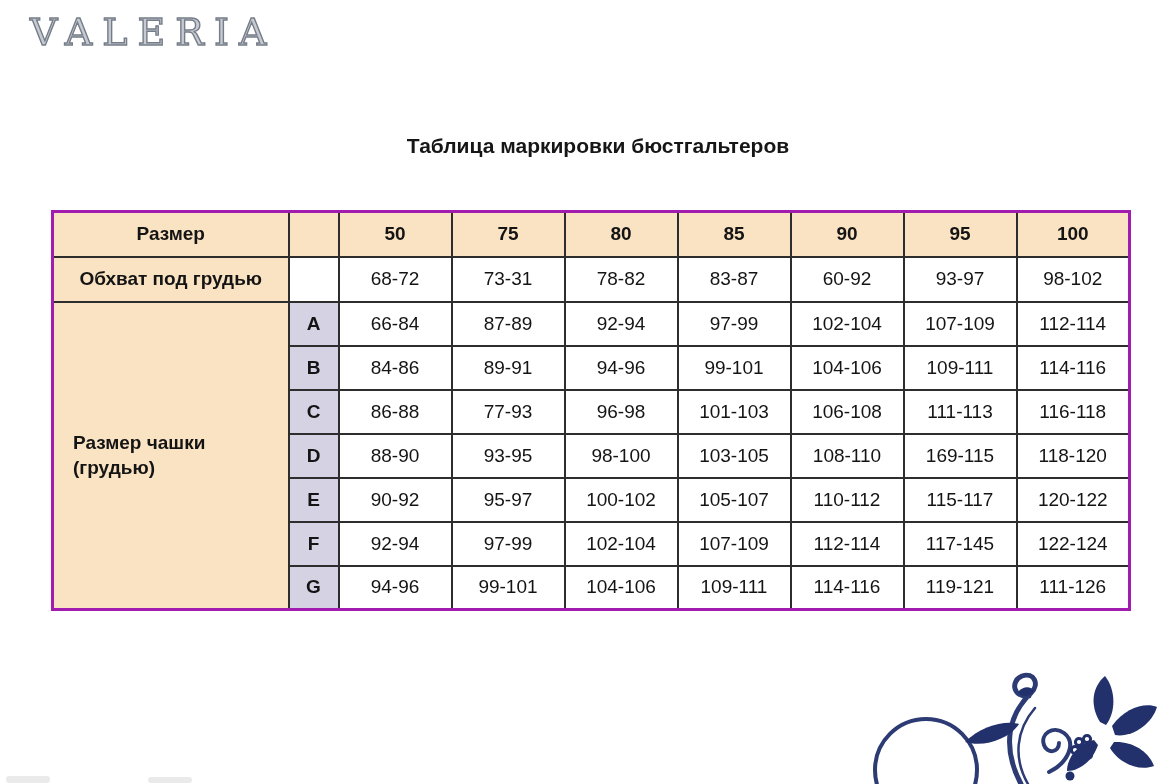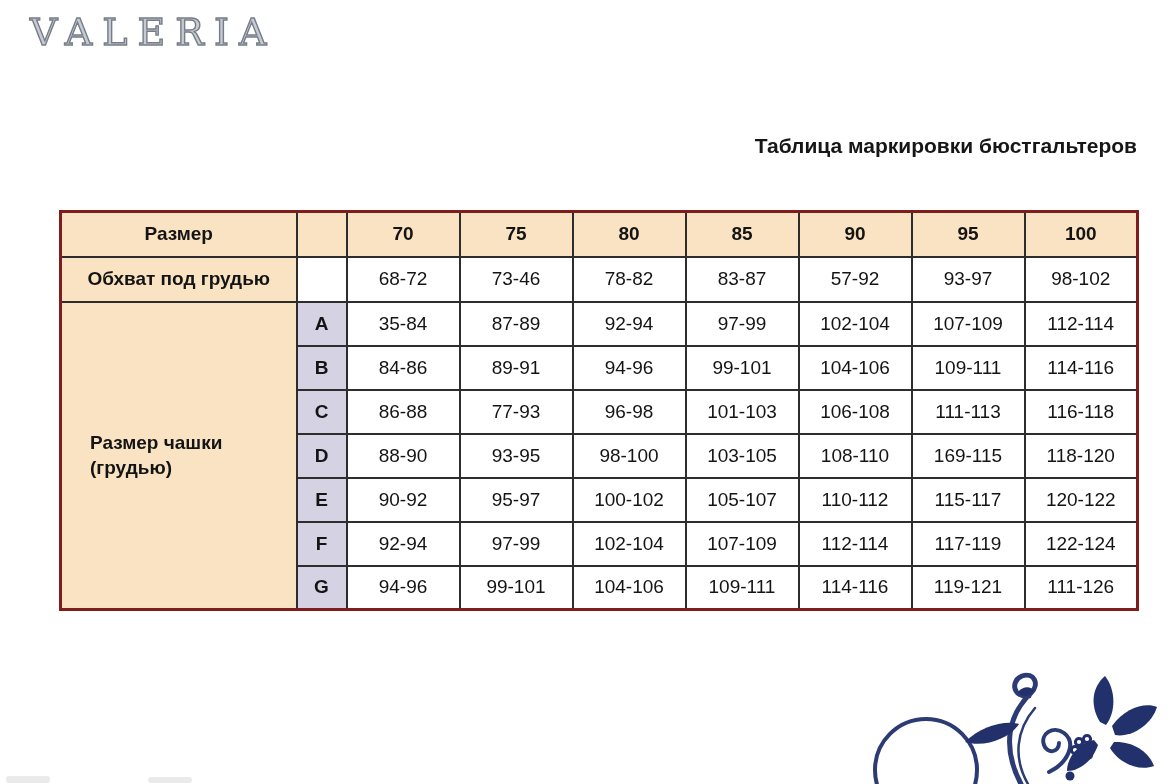"Таблица маркировки бюстгальтеров" .title { text-align: right -> center }
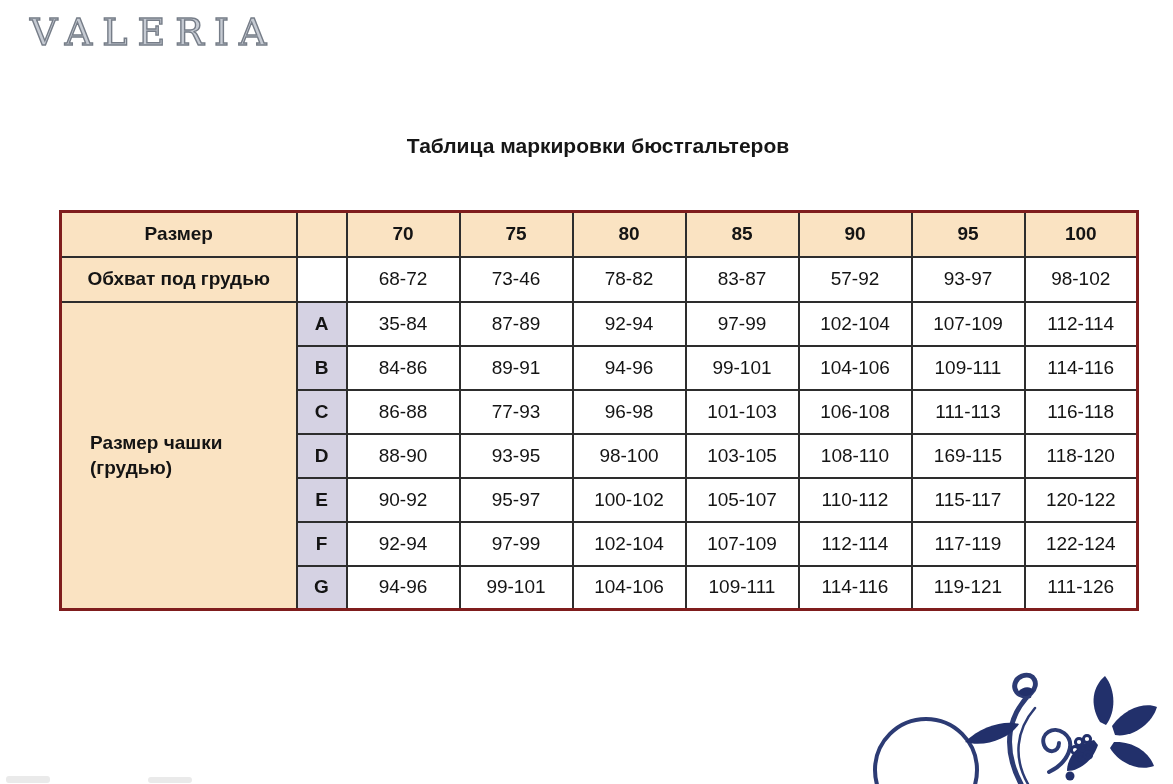"Размер" table.size-table { border: 3px solid #7f1d1d -> 3px solid #a21caf; left: 59px -> 51px }
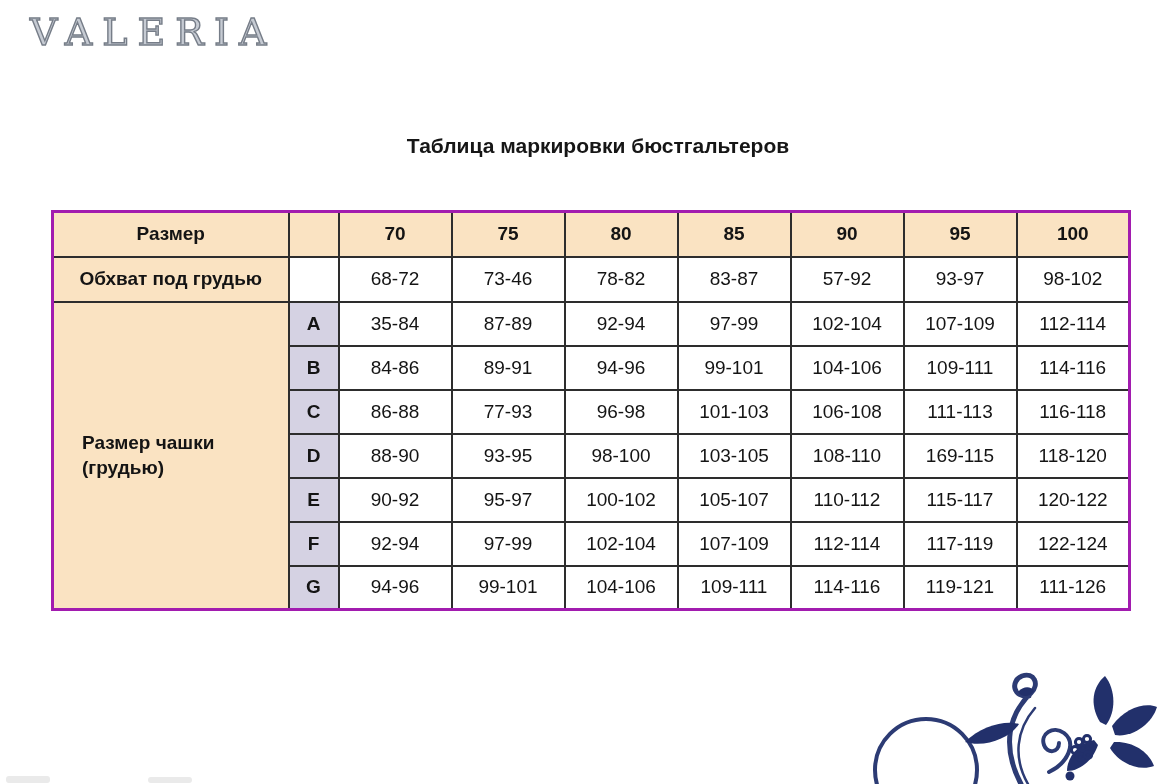"70" td.peach { text: 70 -> 50 }
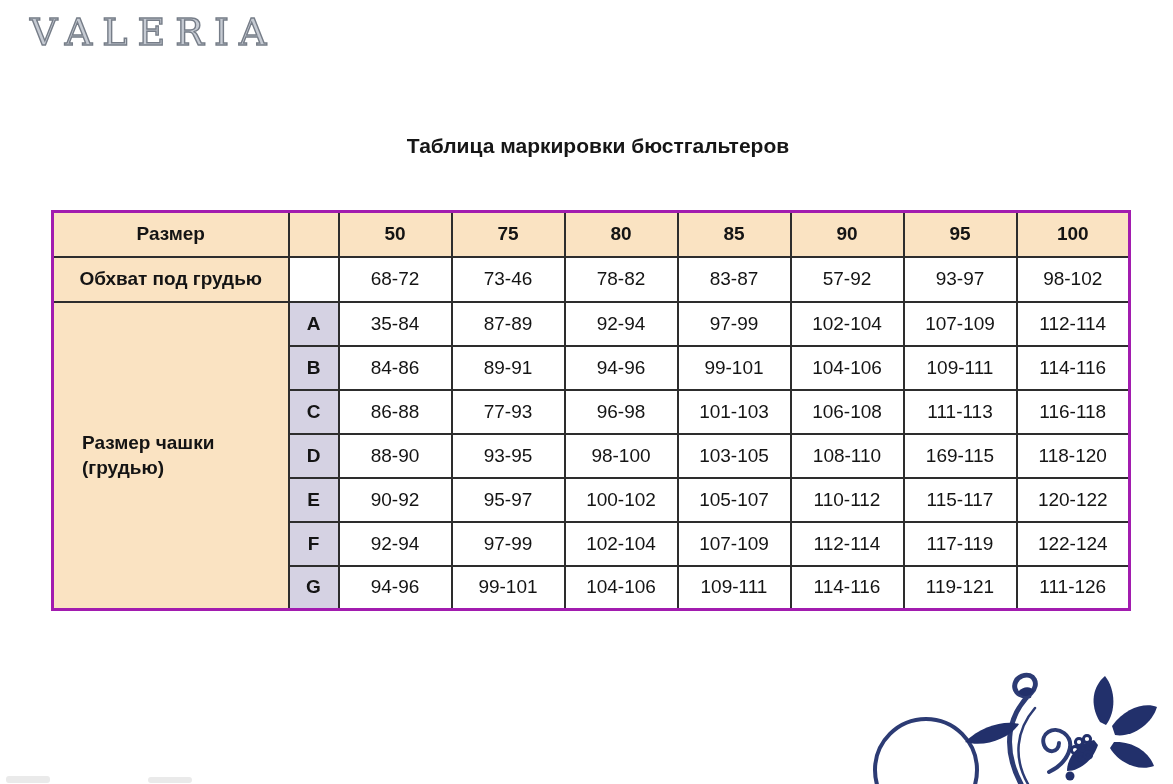"73-46" td { text: 73-46 -> 73-31 }
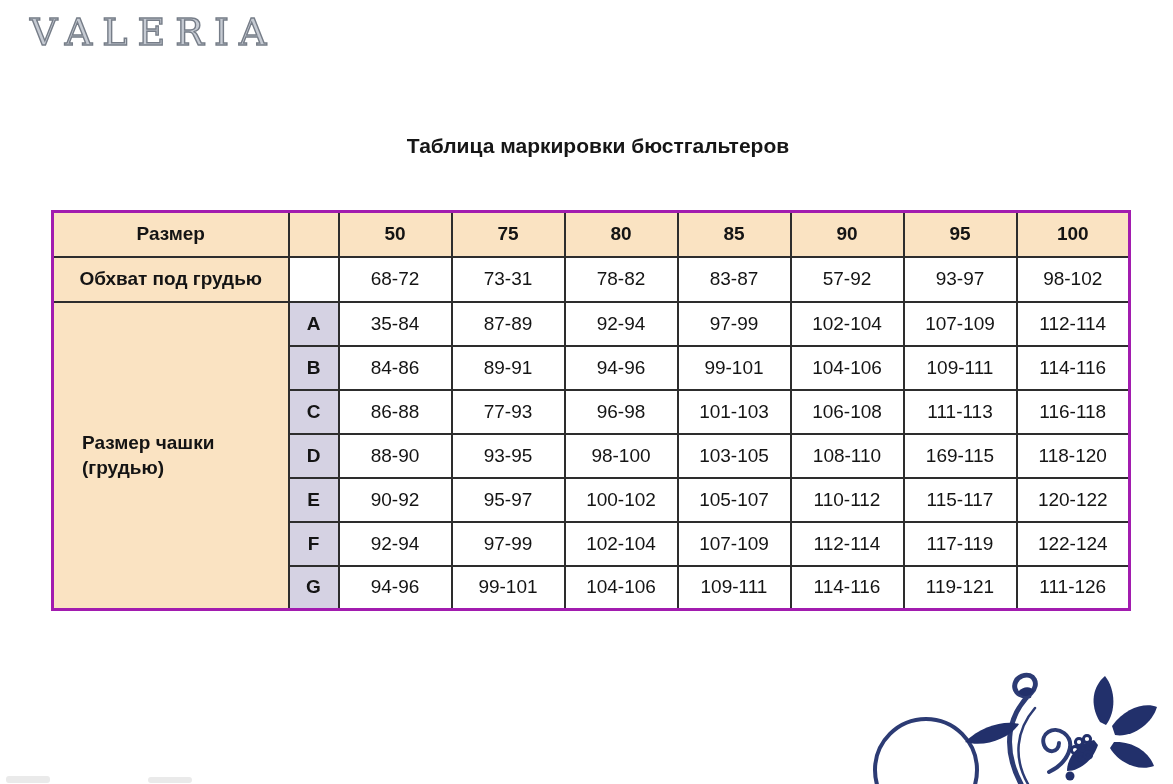"57-92" td { text: 57-92 -> 60-92 }
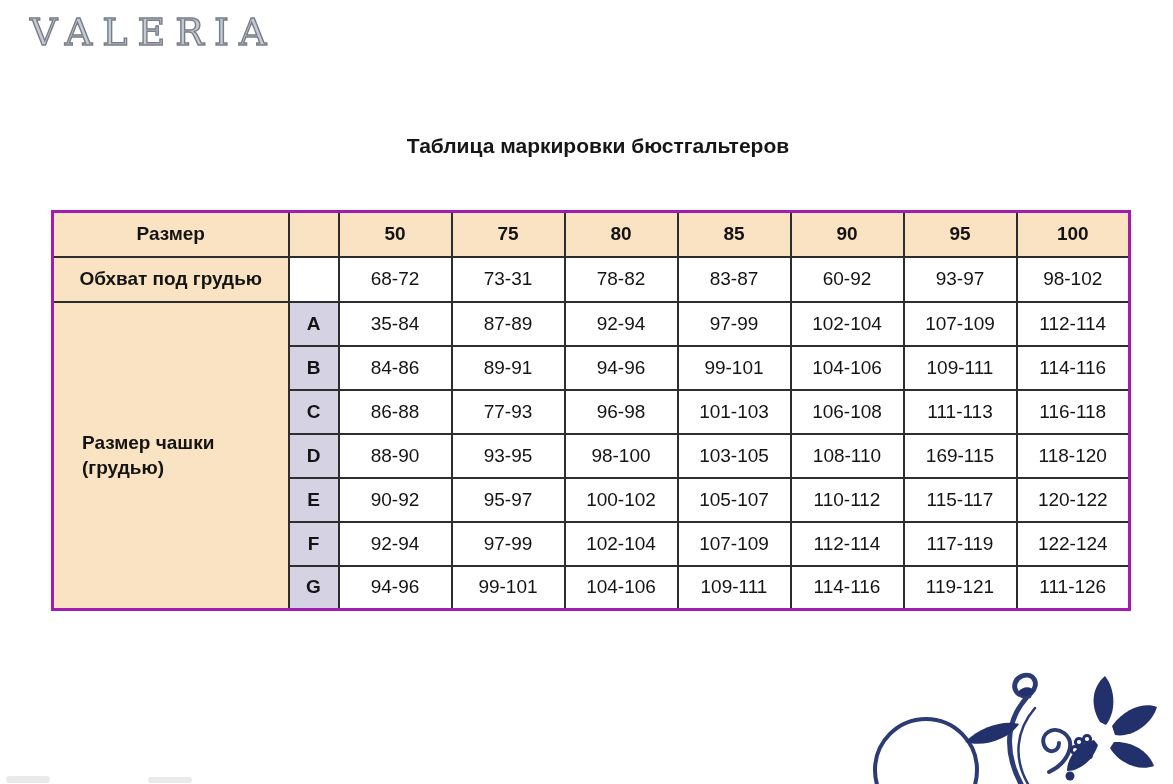"35-84" td { text: 35-84 -> 66-84 }
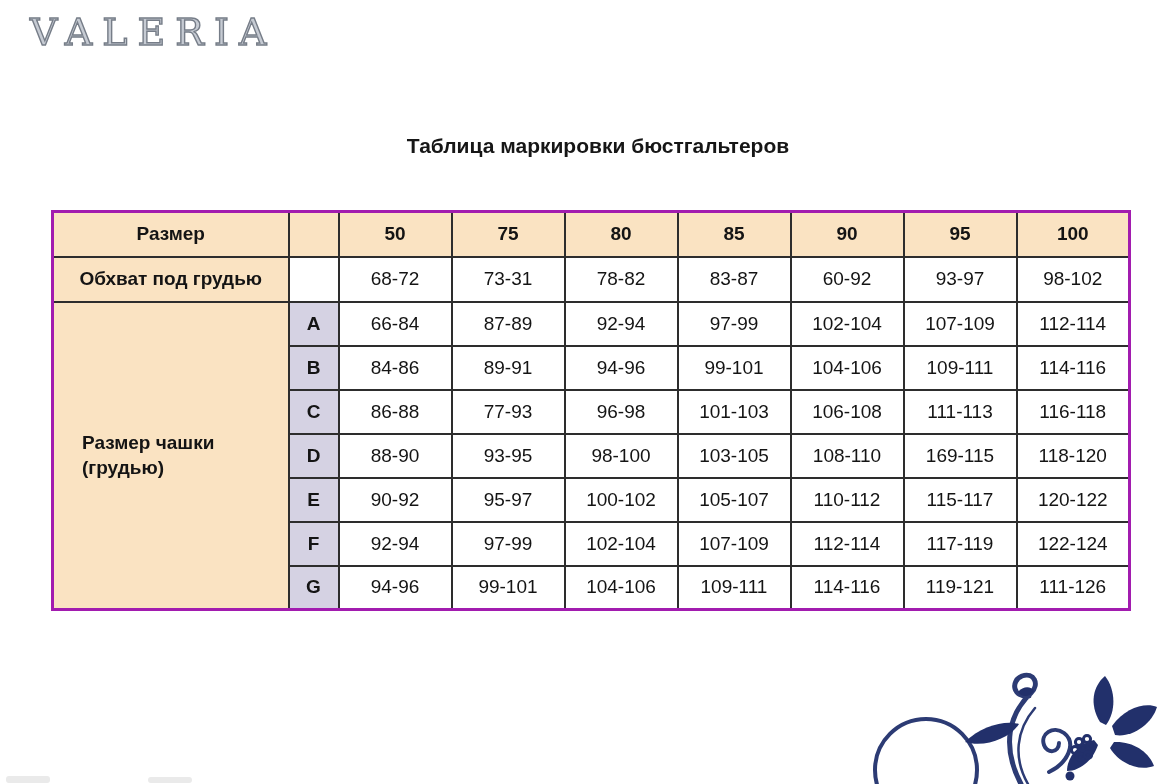"Размер чашки" .cup-label-line { padding-left: 28px -> 19px }
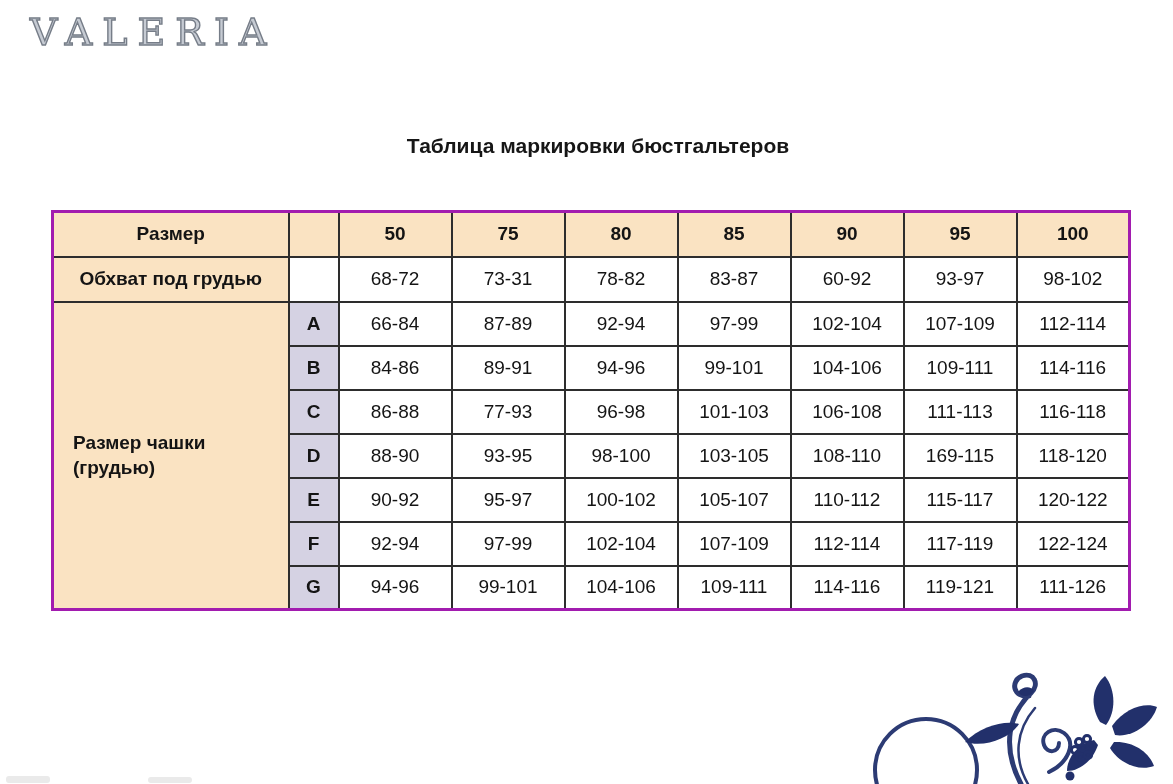"117-119" td { text: 117-119 -> 117-145 }
